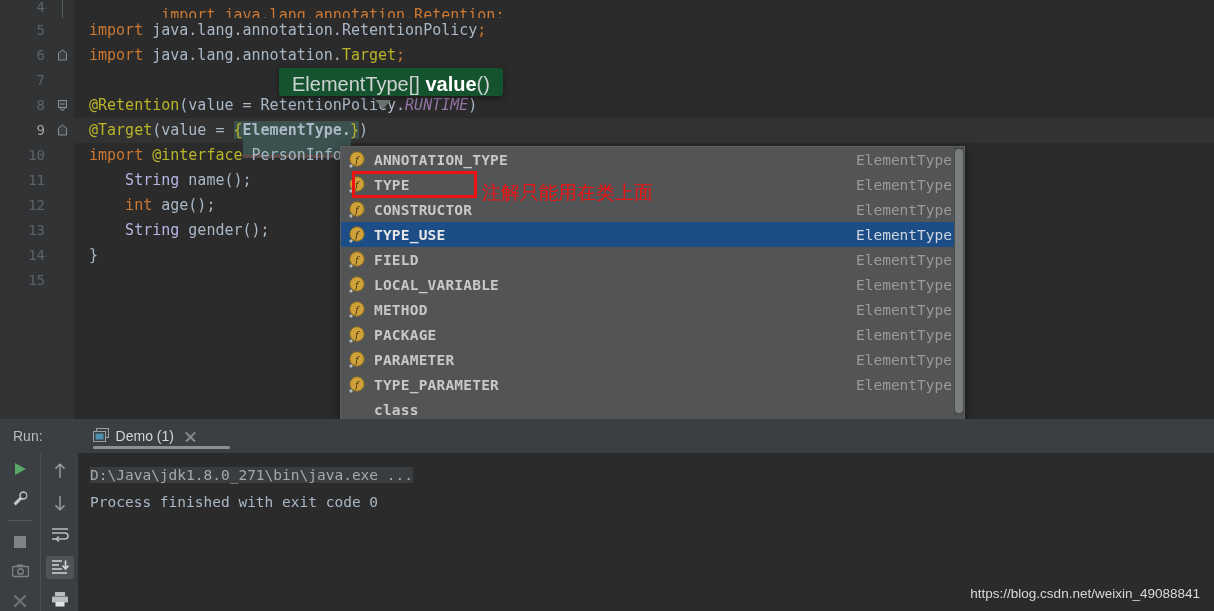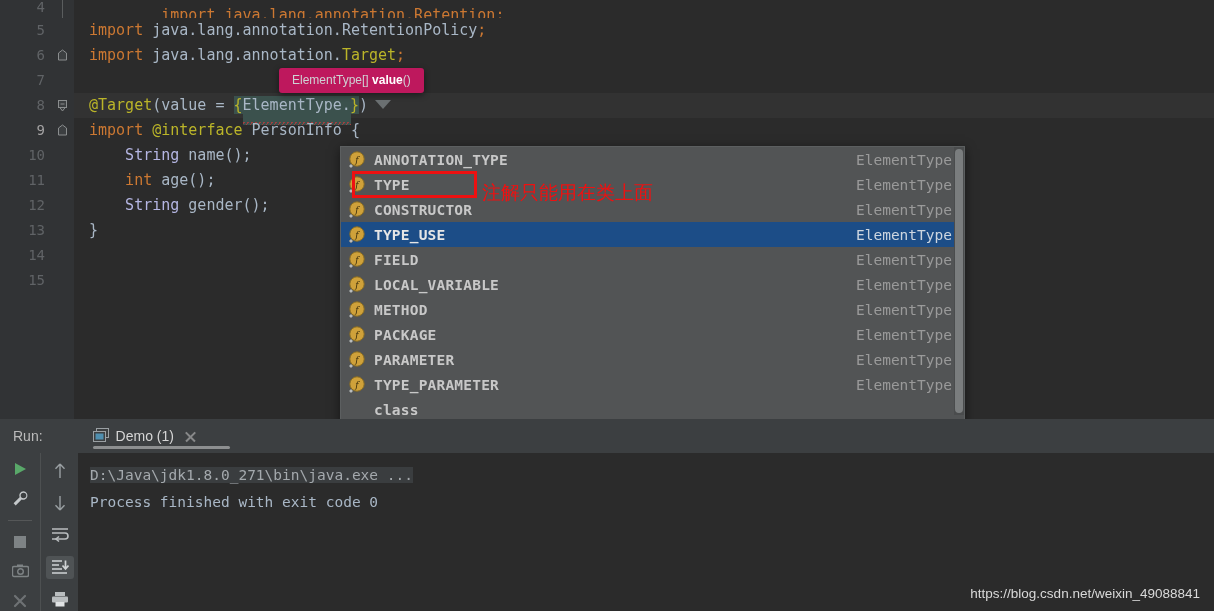"ElementType[] value()" .param-tip { background: #be185d -> #14532d; font-size: 12px -> 20px; padding: 5px 13px 6px 13px -> 5px 13px 0 13px }
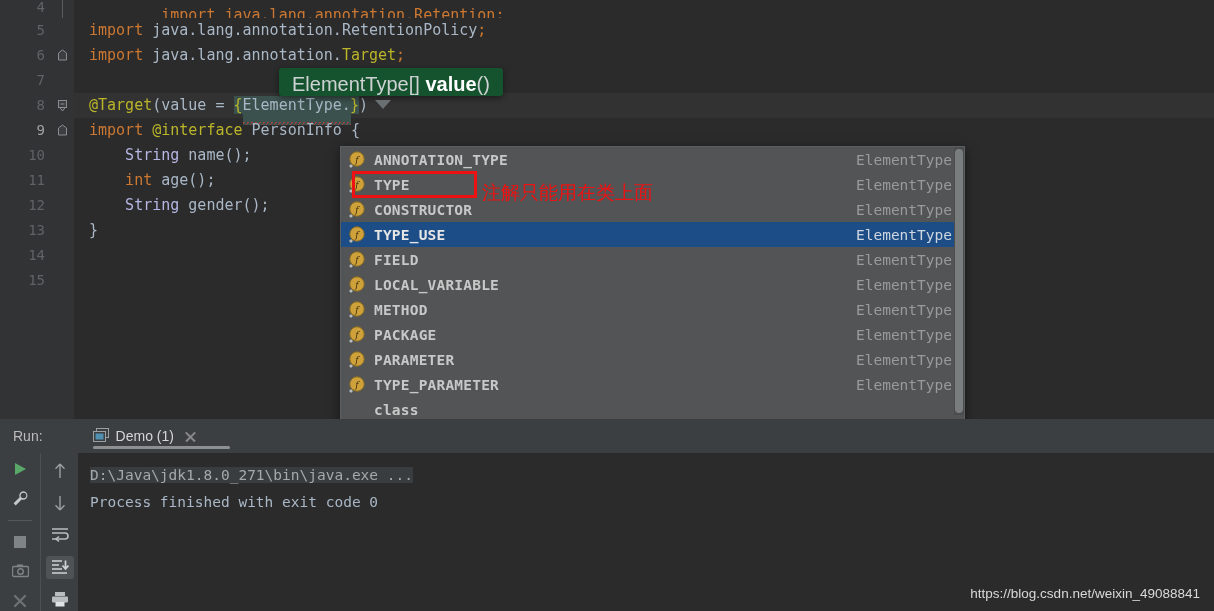"@Retention(value =" div.code-line { html: none -> <div><span>@Retention</span><span>(</span><span>value</span><span> = </span><span>RetentionPolicy.</span><span>RUNTIME</span><span>)</span></div> }
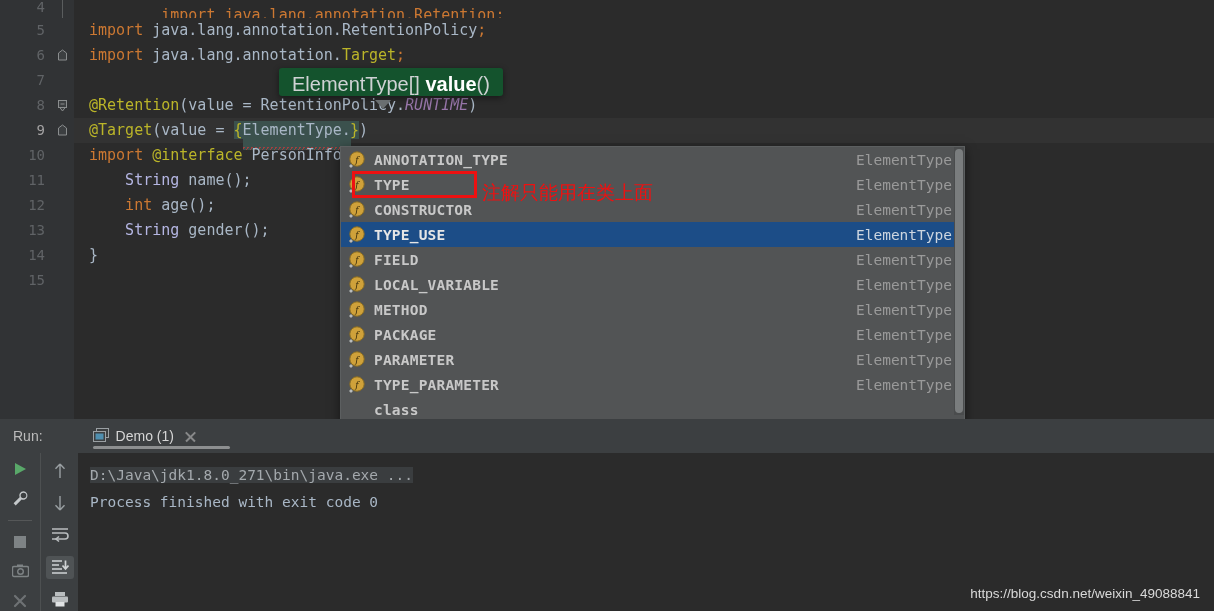"ElementType." .squiggle { font-weight: none -> bold; padding-bottom: 11px -> 19px }
